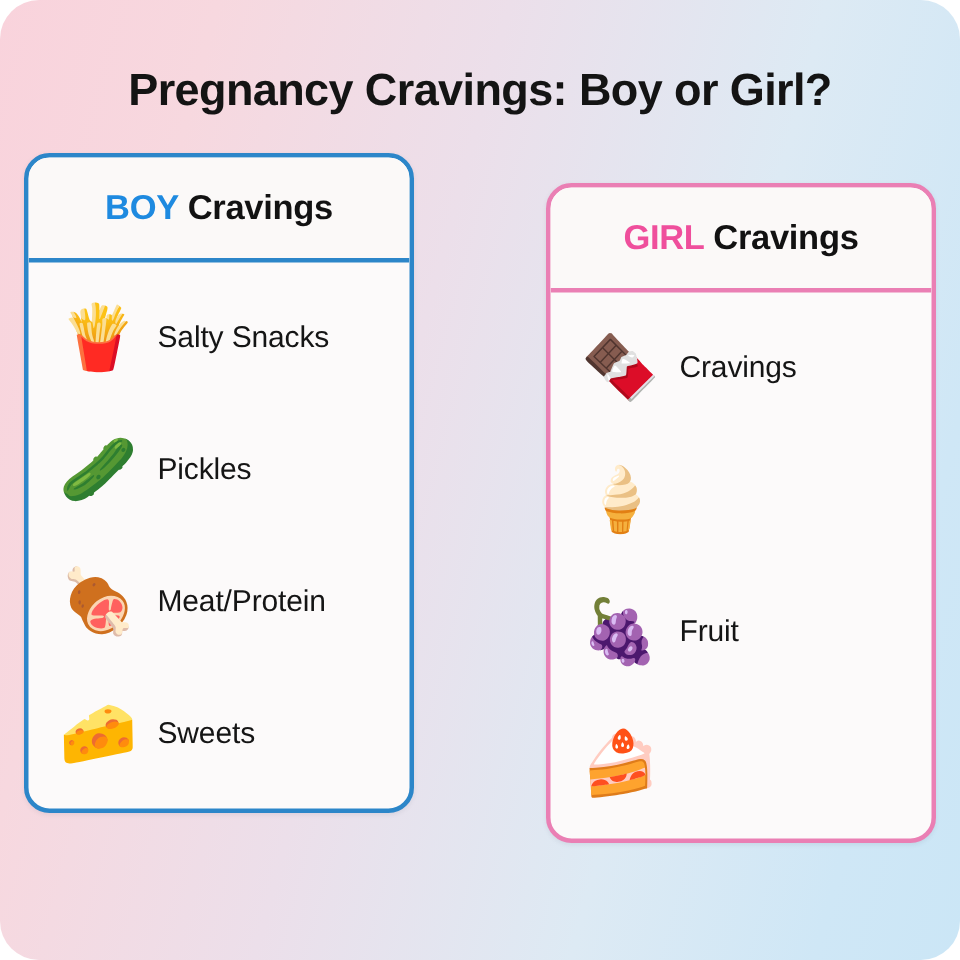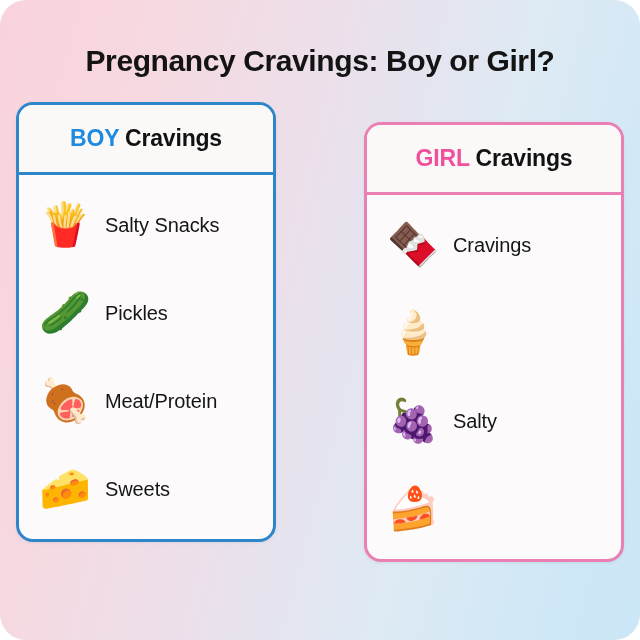"Salty" span.item-label { text: Salty -> Fruit }
